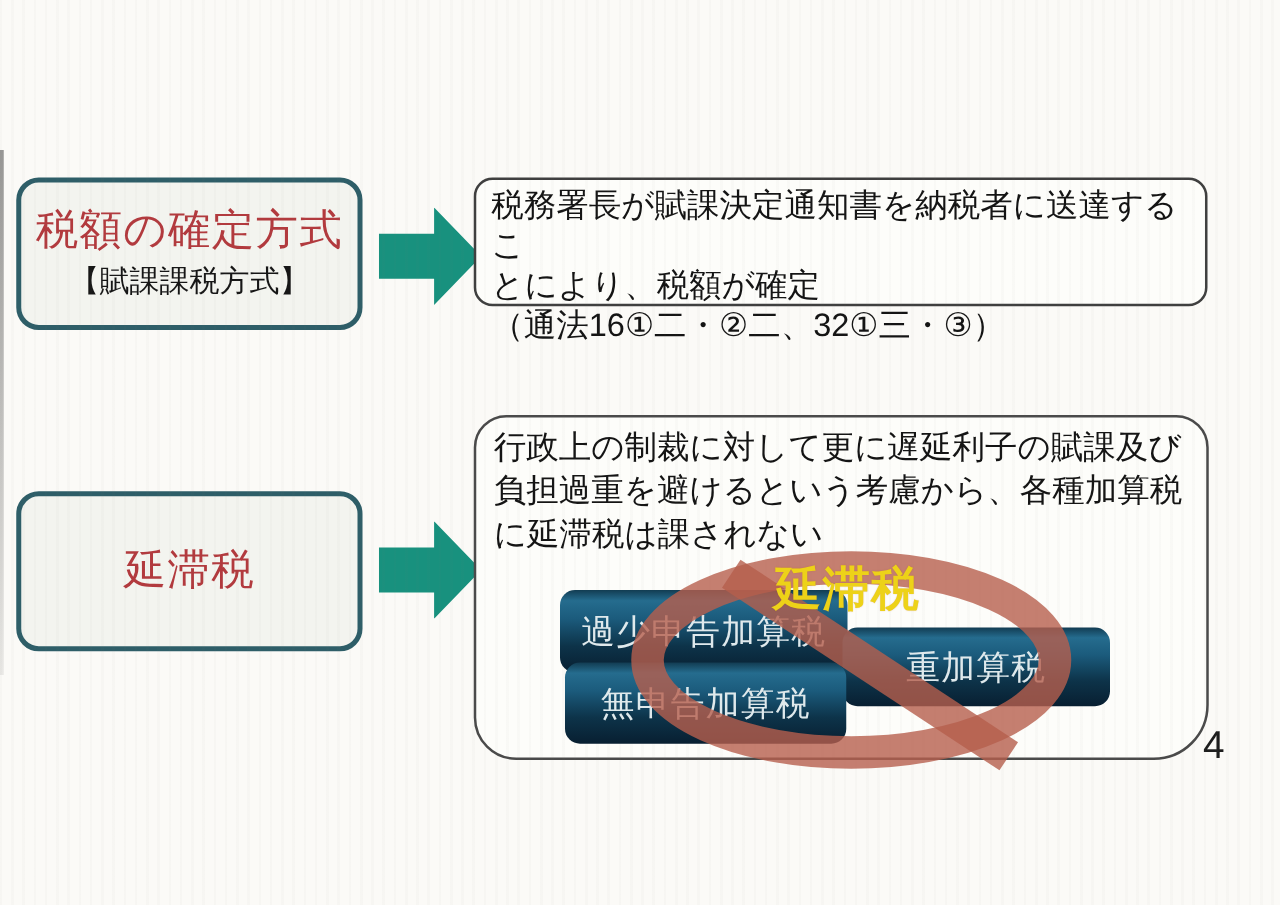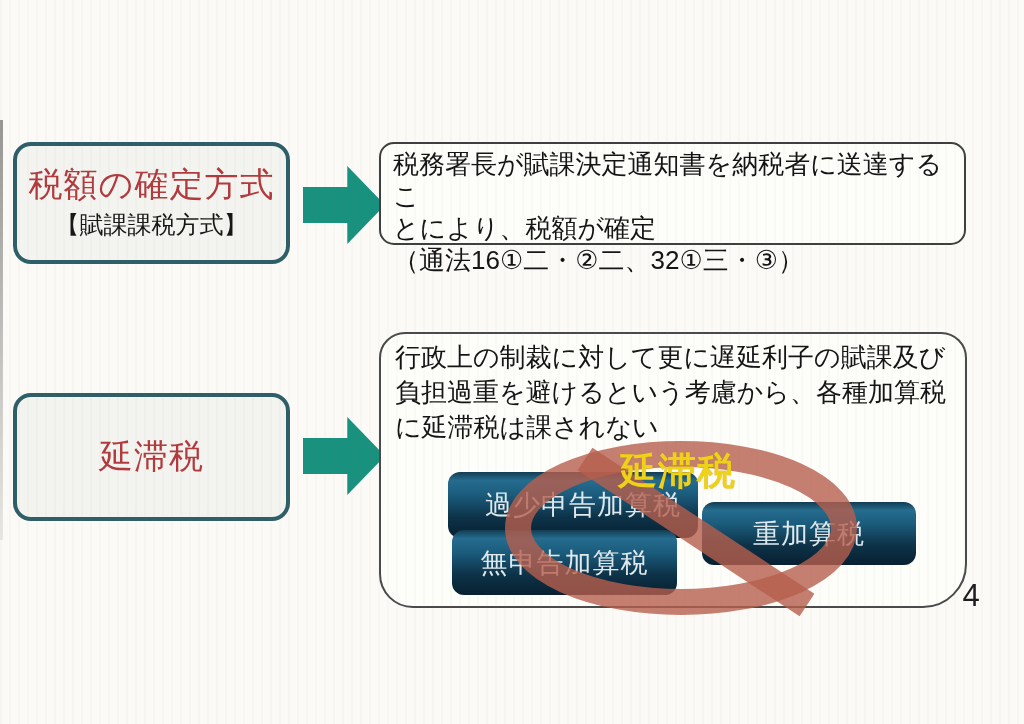"過少申告加算税" .tbox-a { padding-left: 20px -> none }
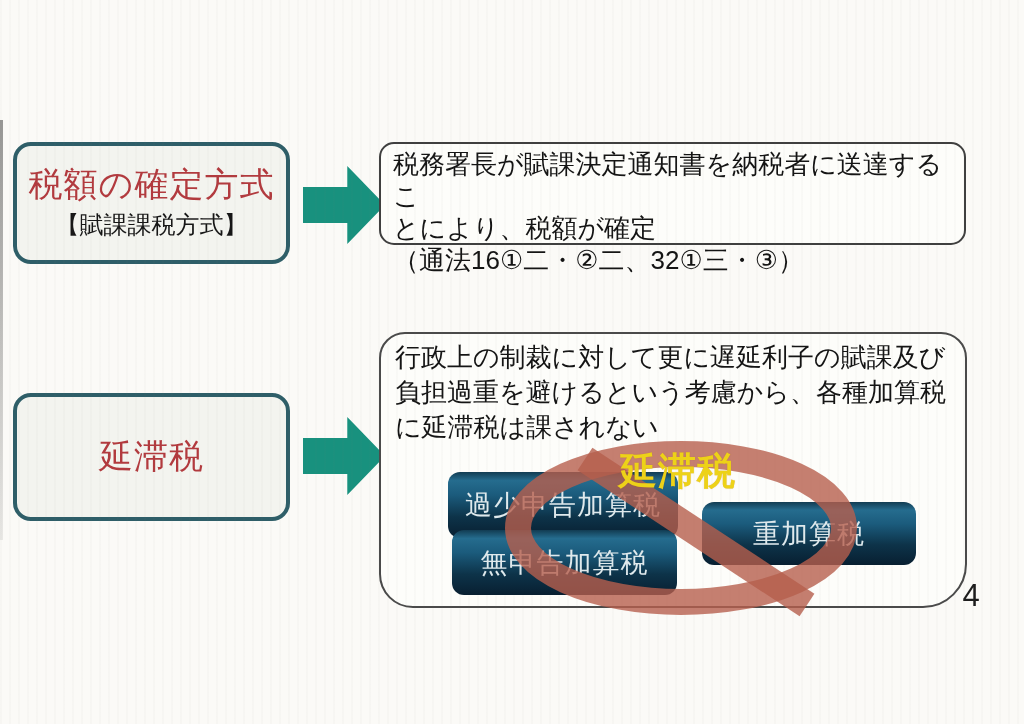"重加算税" .tbox-b { left: 321px -> 293px }
